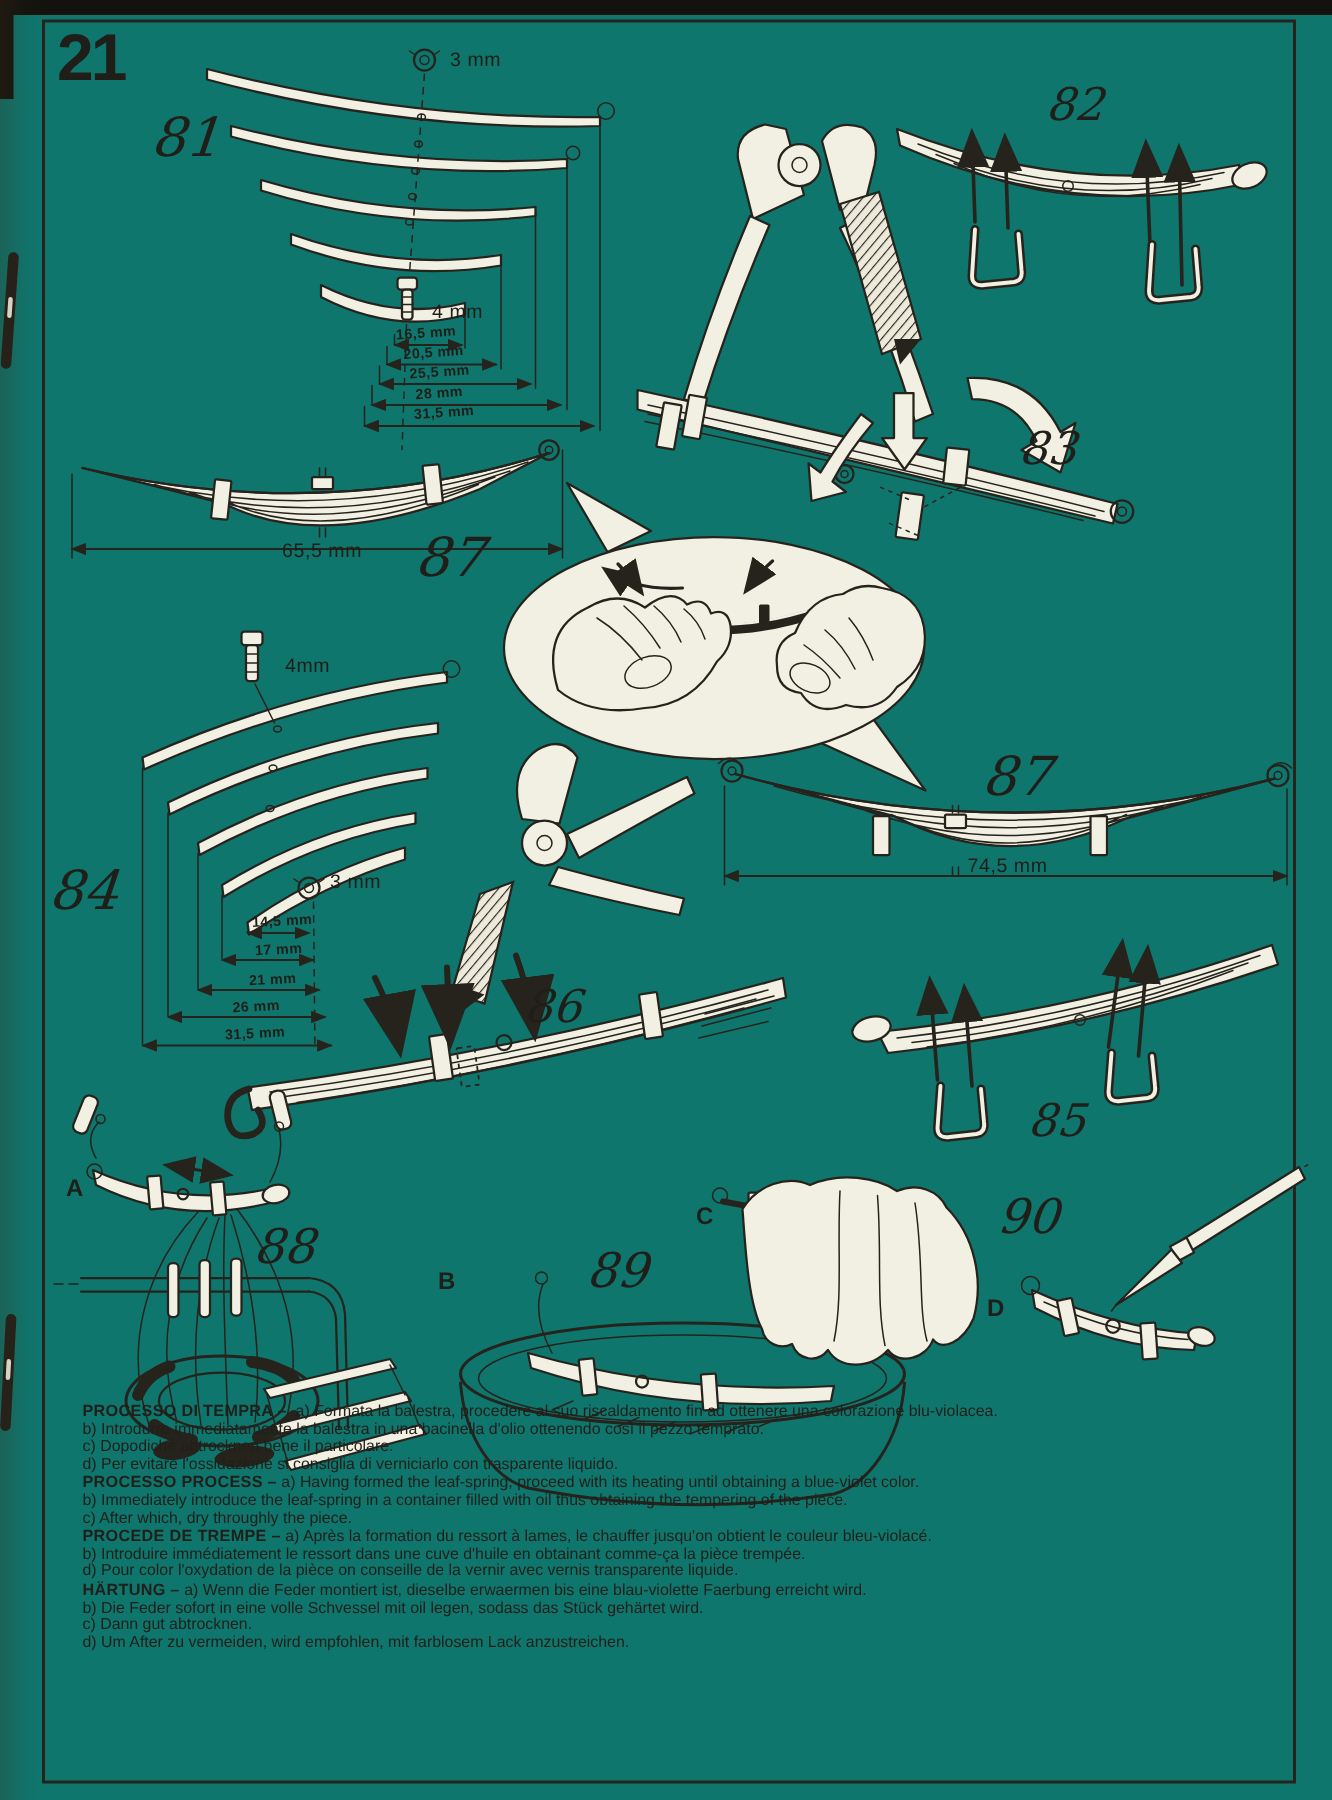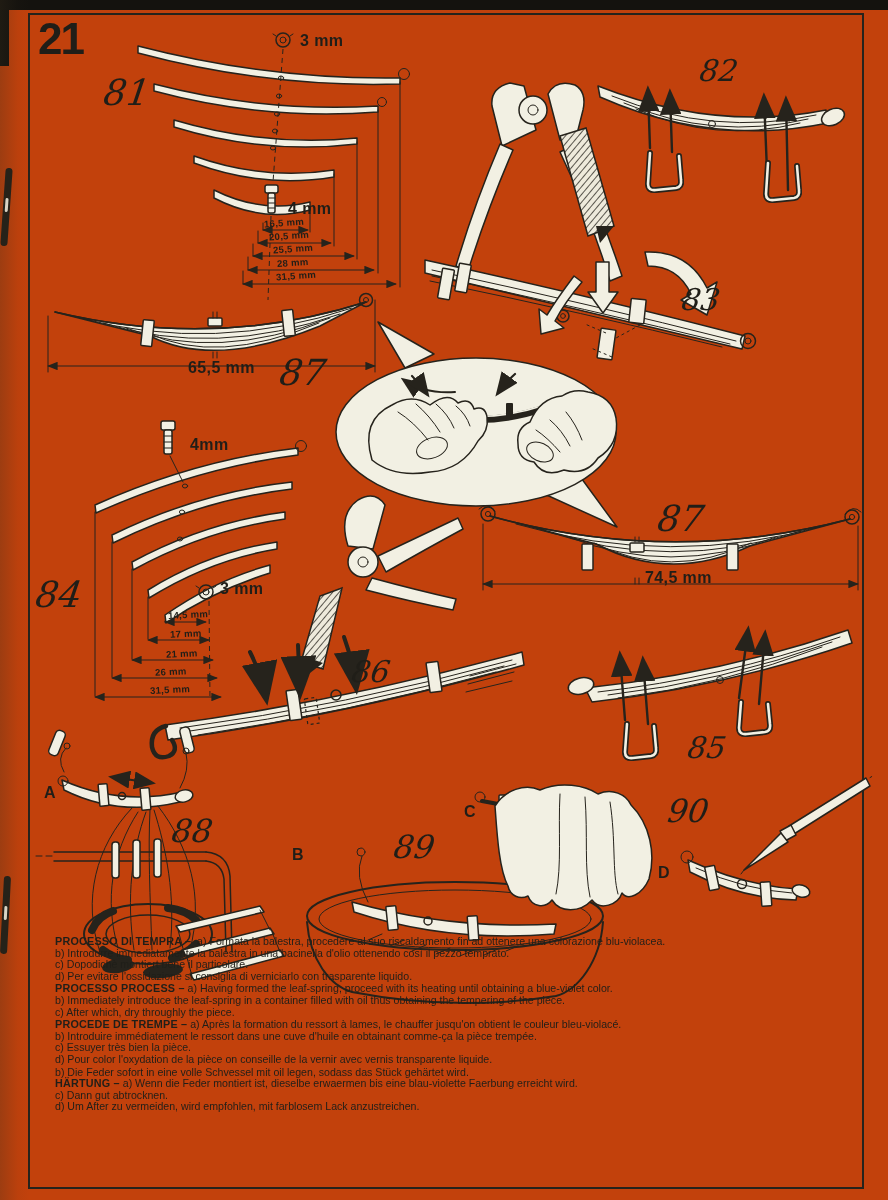"21" .scene { background: #c2410c -> #0f766e }
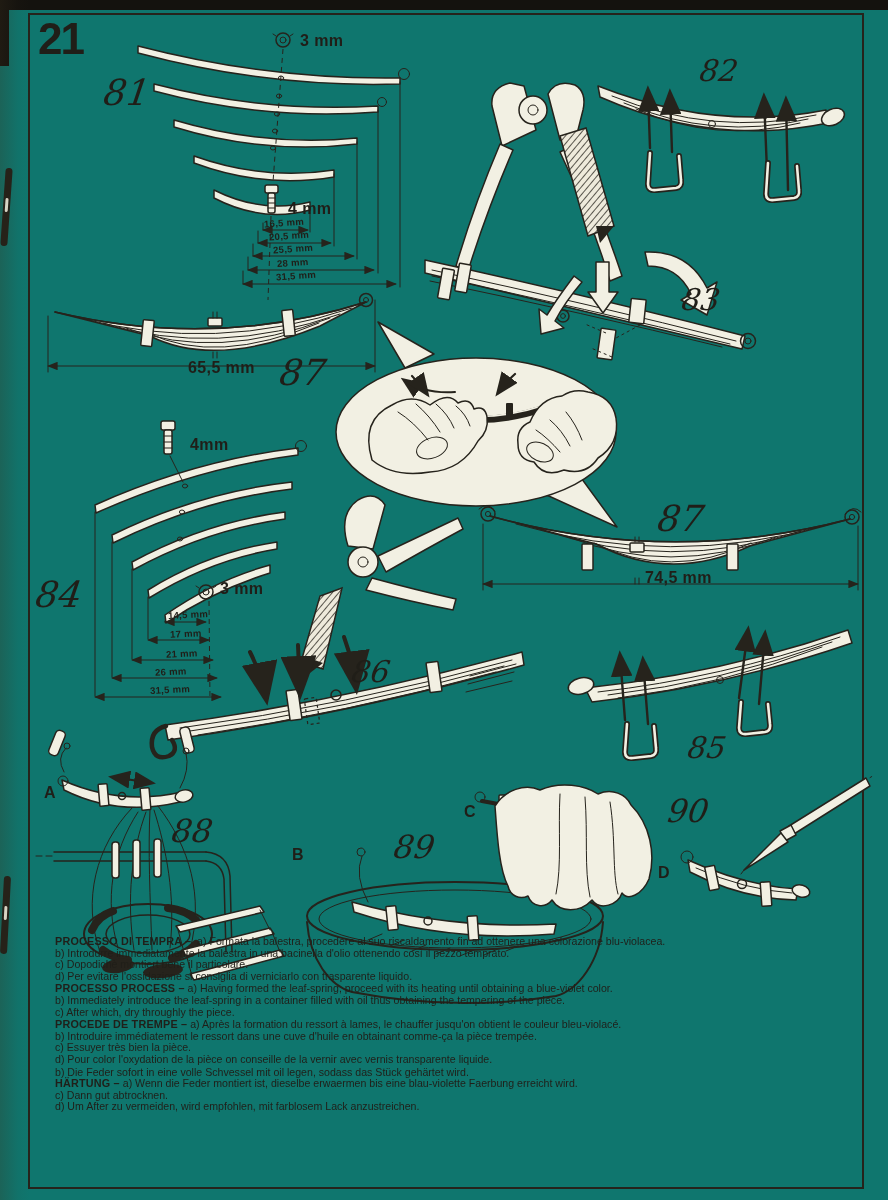"3 mm" .meas { font-size: 16px -> 13px; font-weight: 700 -> 400 }
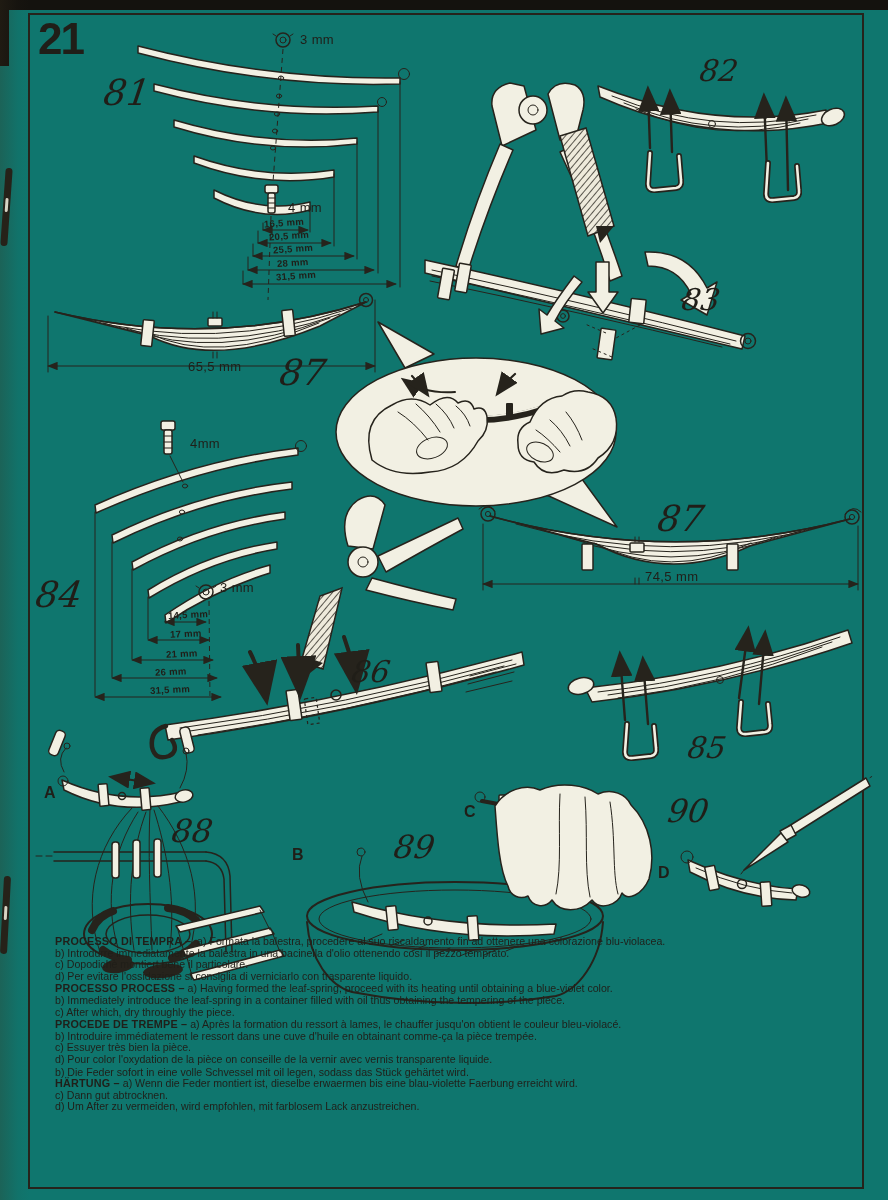"c) Dopodichè montiert bene il" div.line { text: montiert -> abtrocknen }
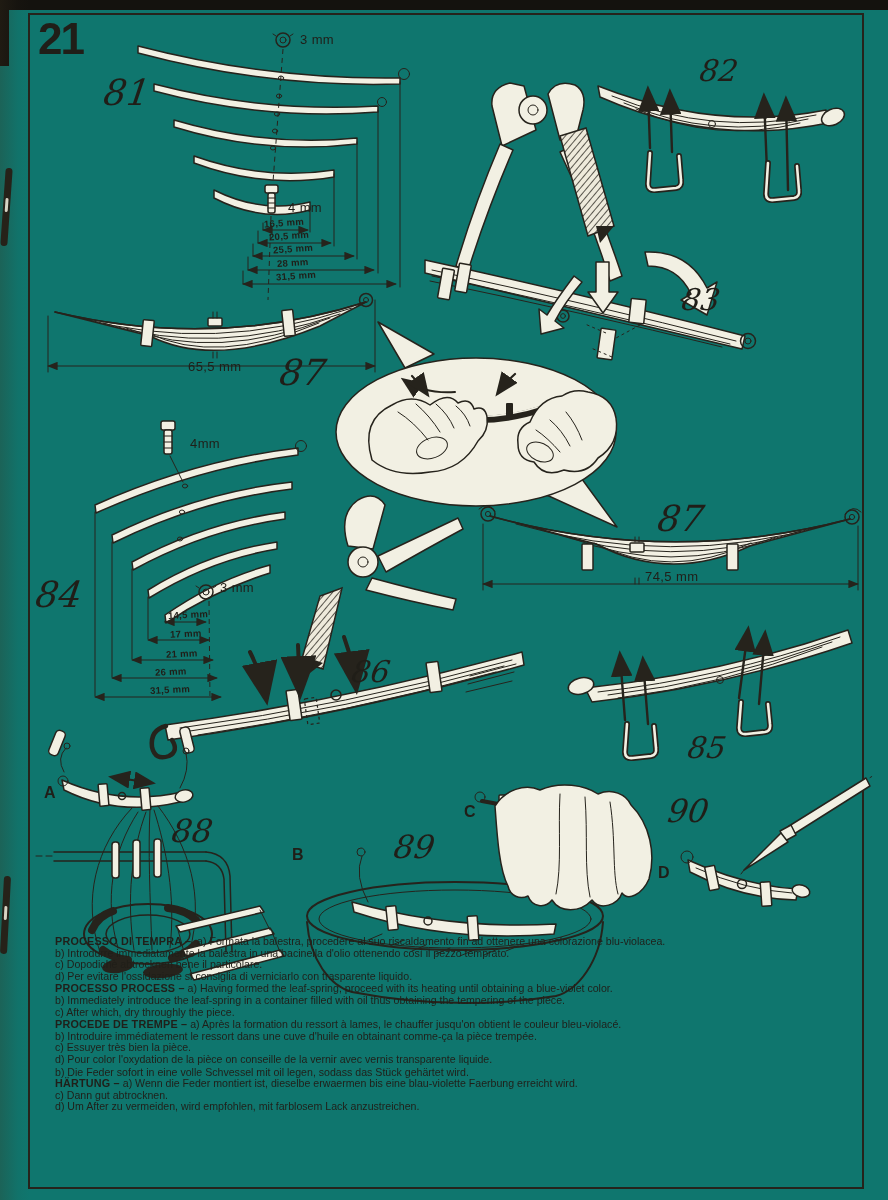"c) Essuyer très bien la" div.line { html: <div>c) Essuyer très bien la pièce.</div> -> none }
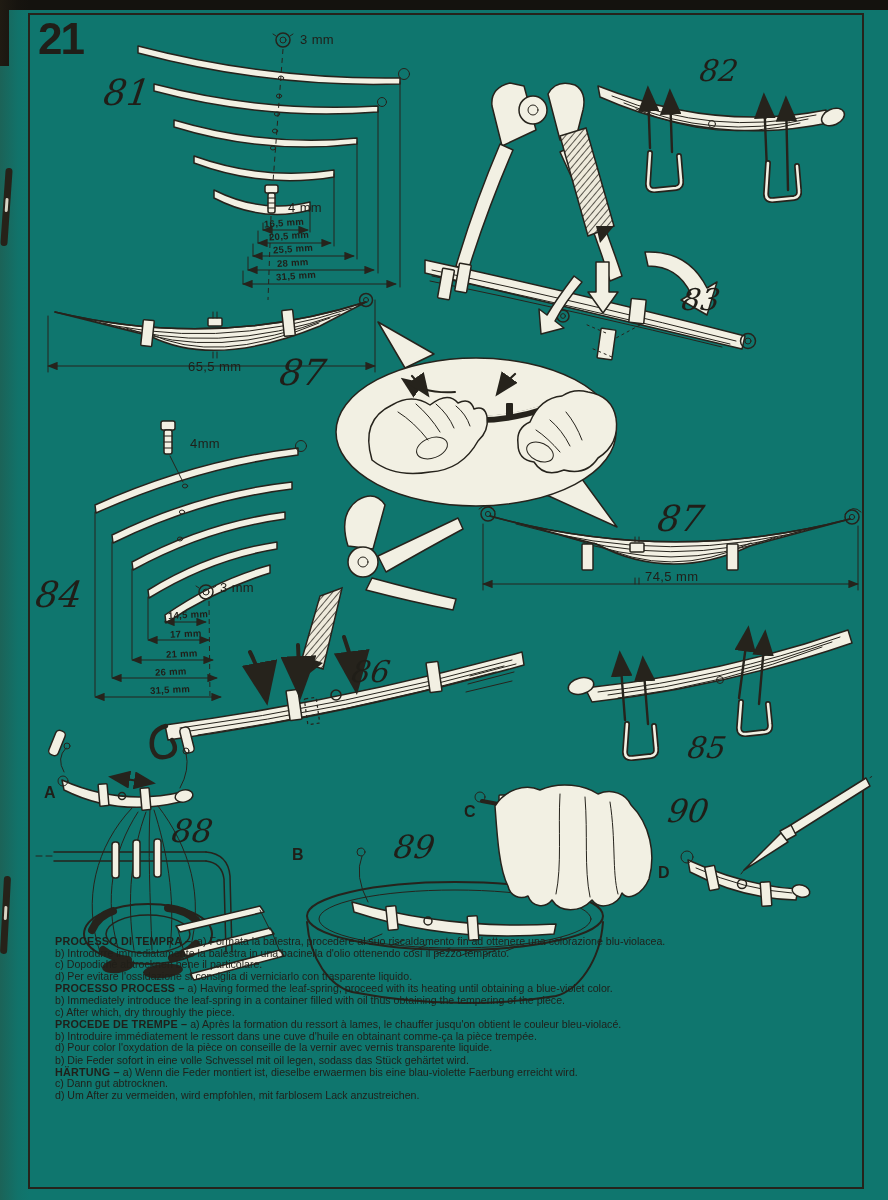"b) Die Feder sofort in" div.line { order: before "HÄRTUNG – a) Wenn die" -> after "HÄRTUNG – a) Wenn die" }
